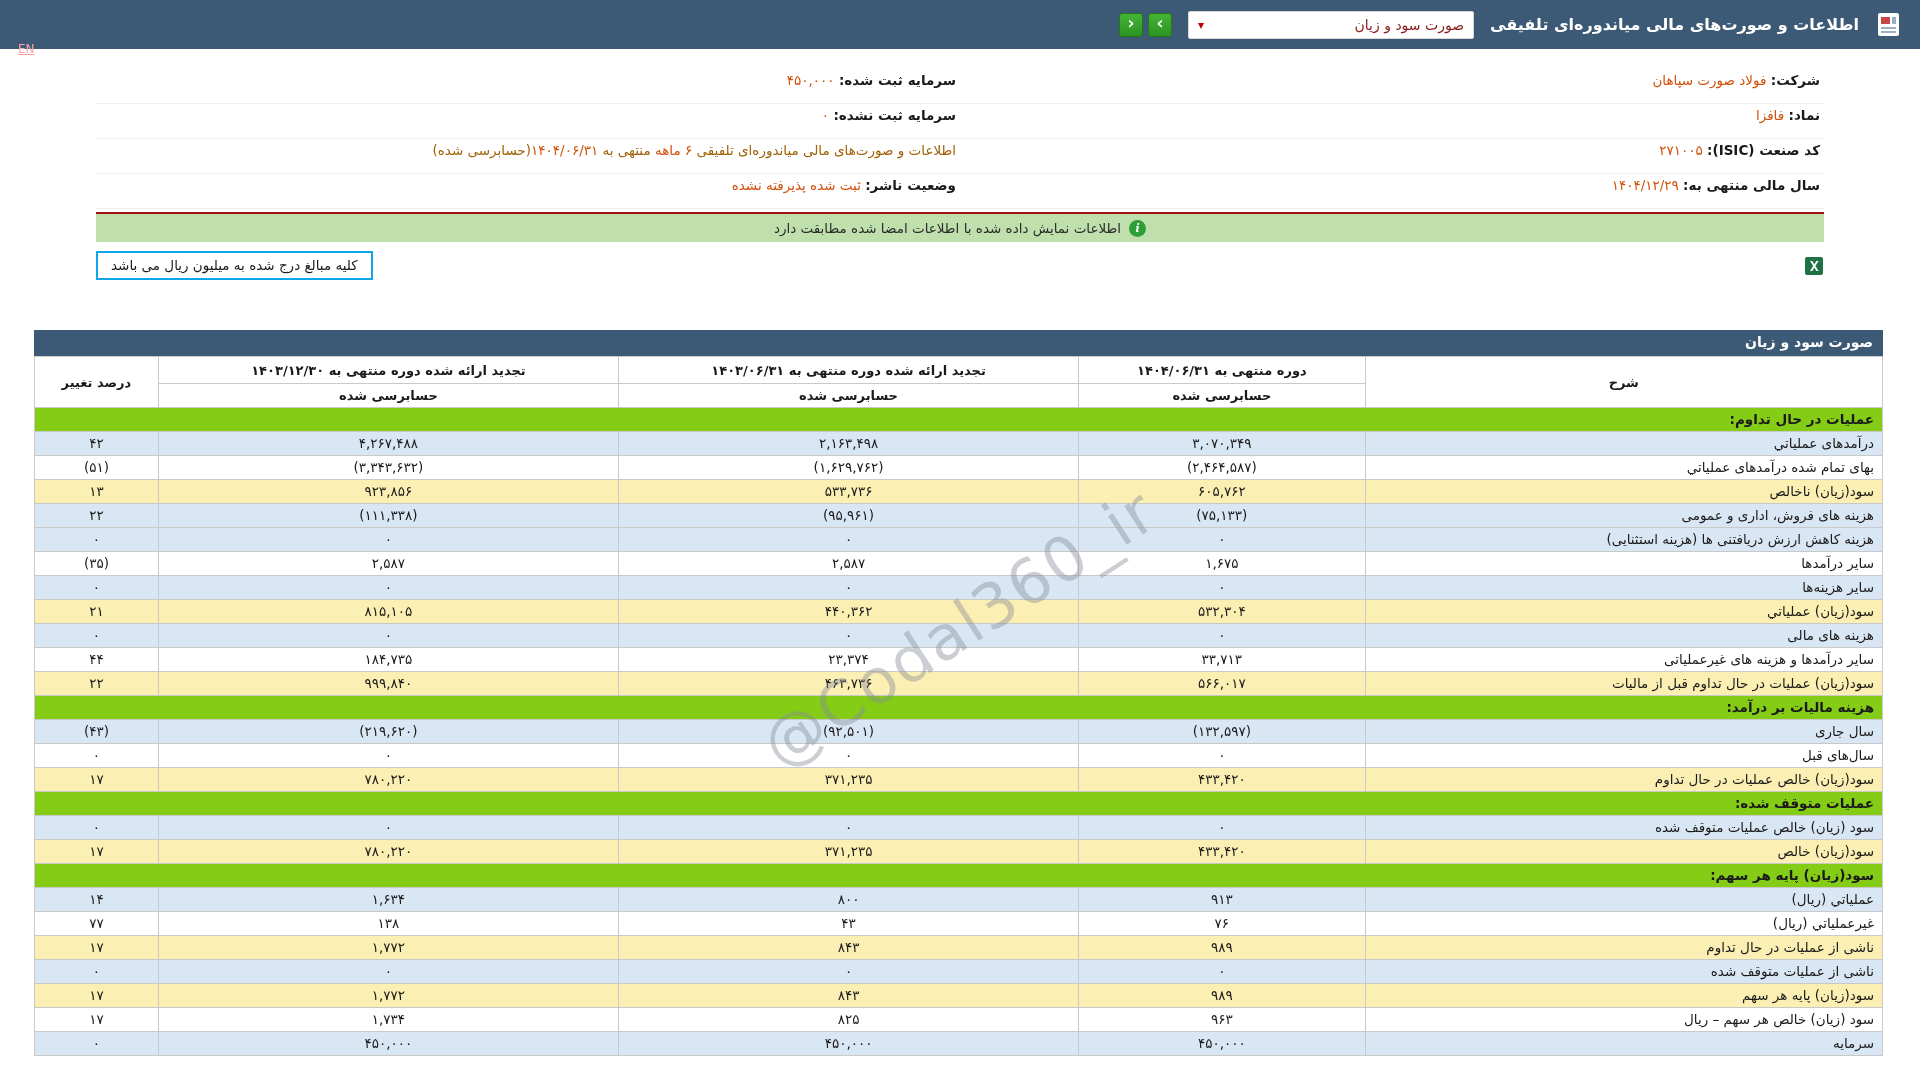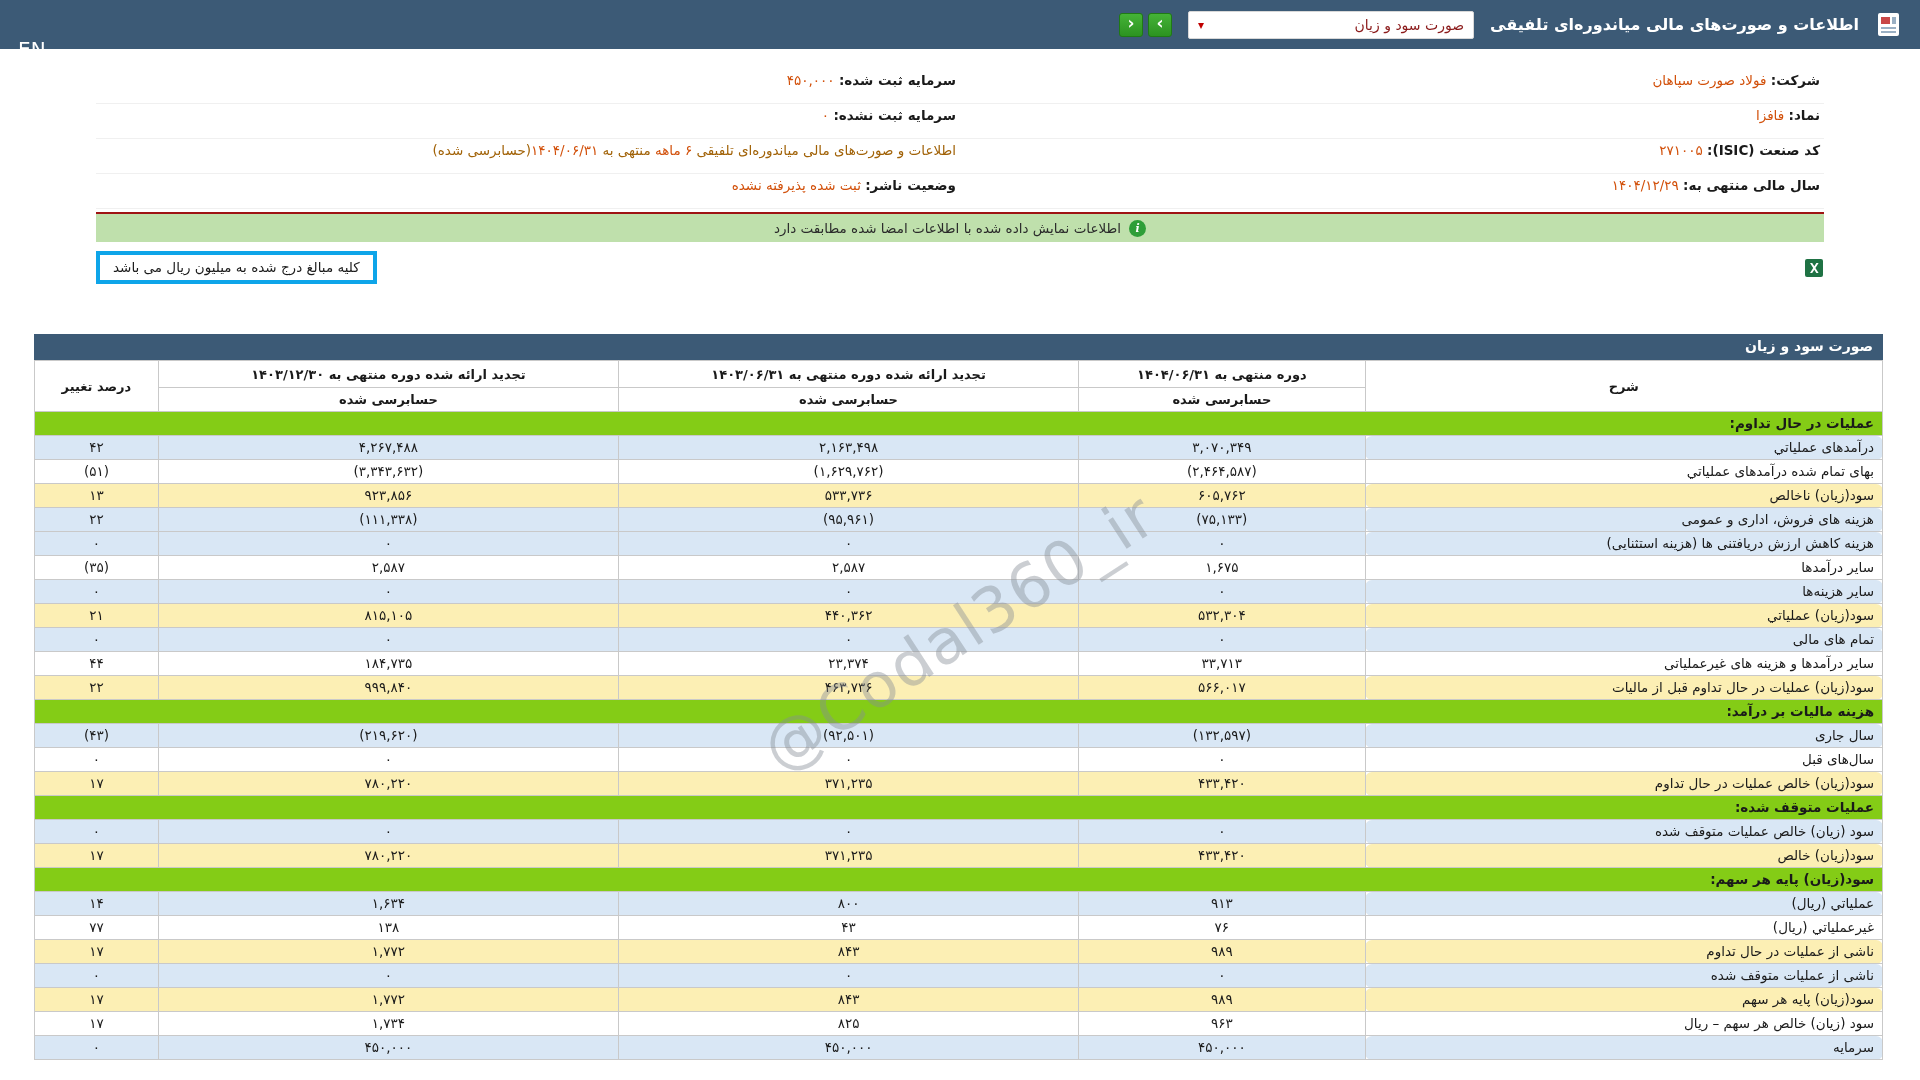"EN" .en-link { color: #ffffff -> #fca5a5; font-size: 20px -> 12px }
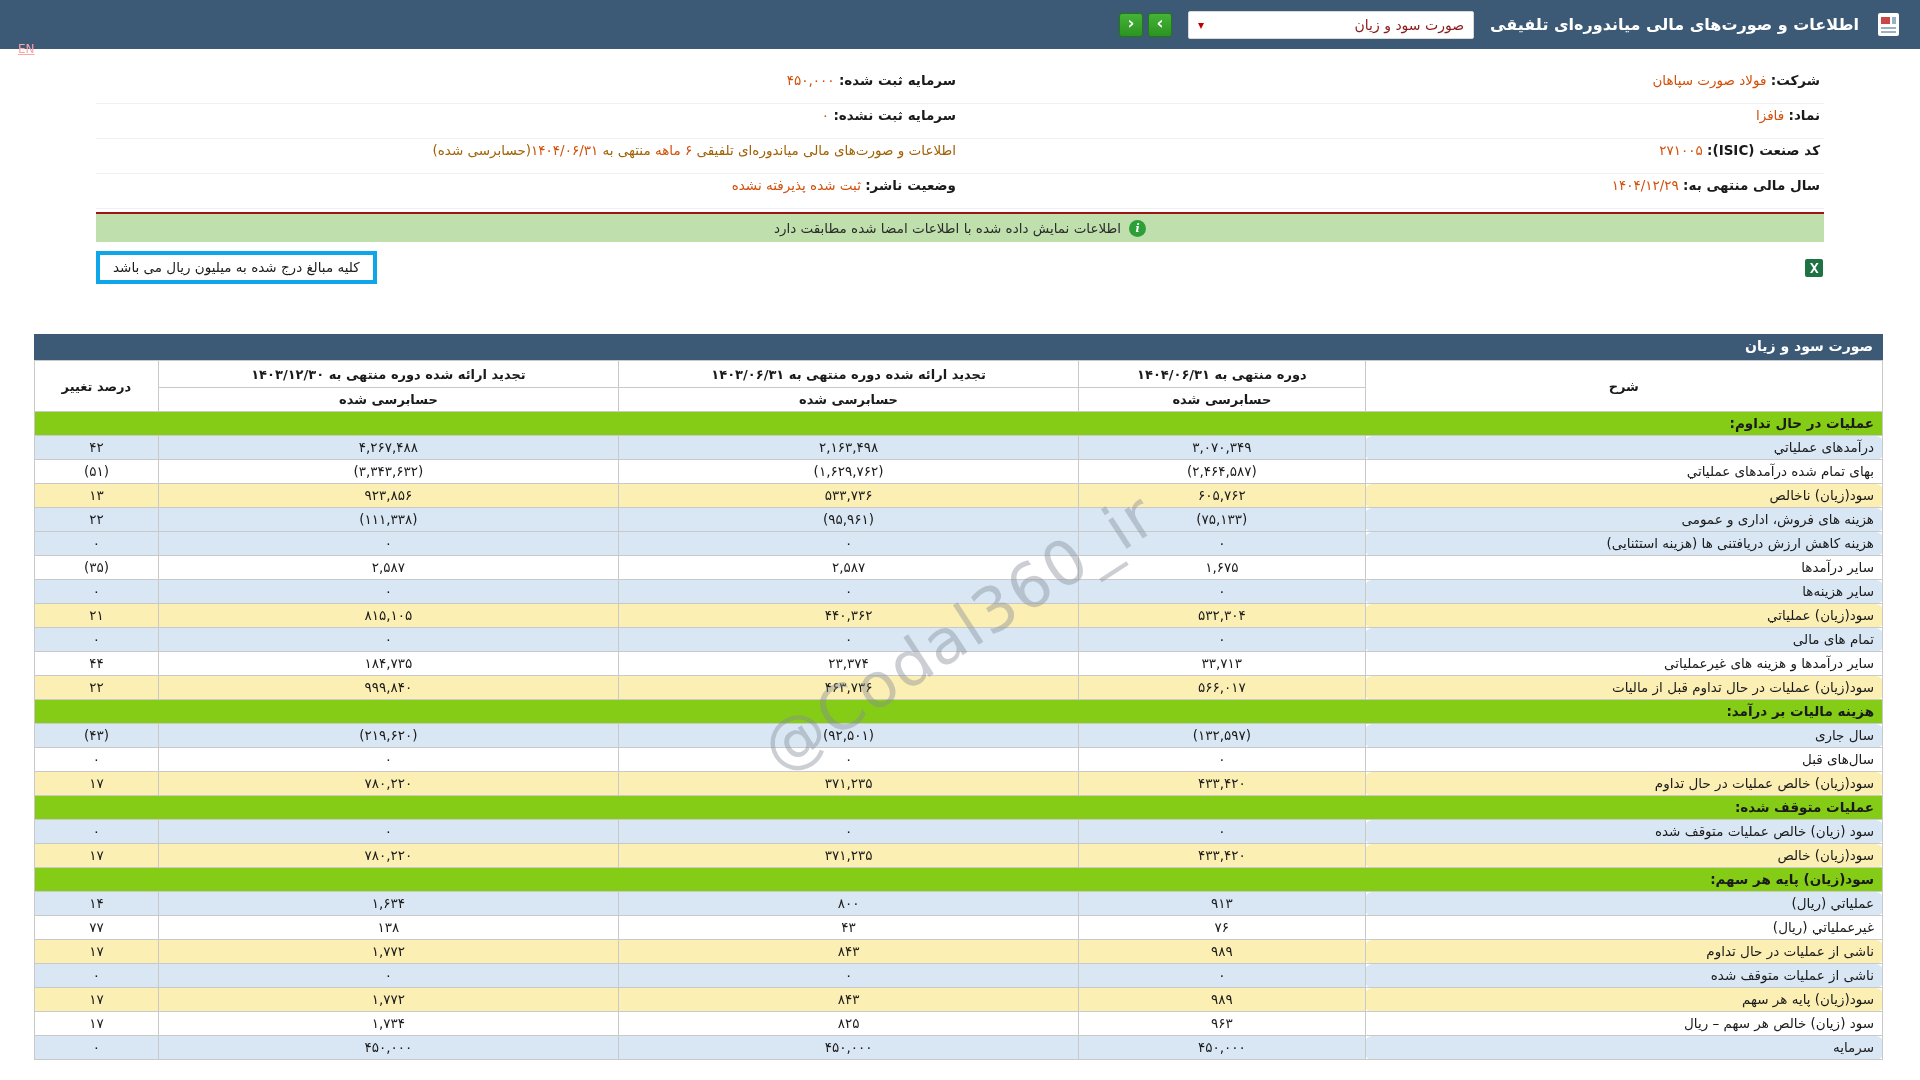"کلیه مبالغ درج شده به" .amounts-note { border: 4px solid #0ea5e9 -> 2px solid #0ea5e9 }
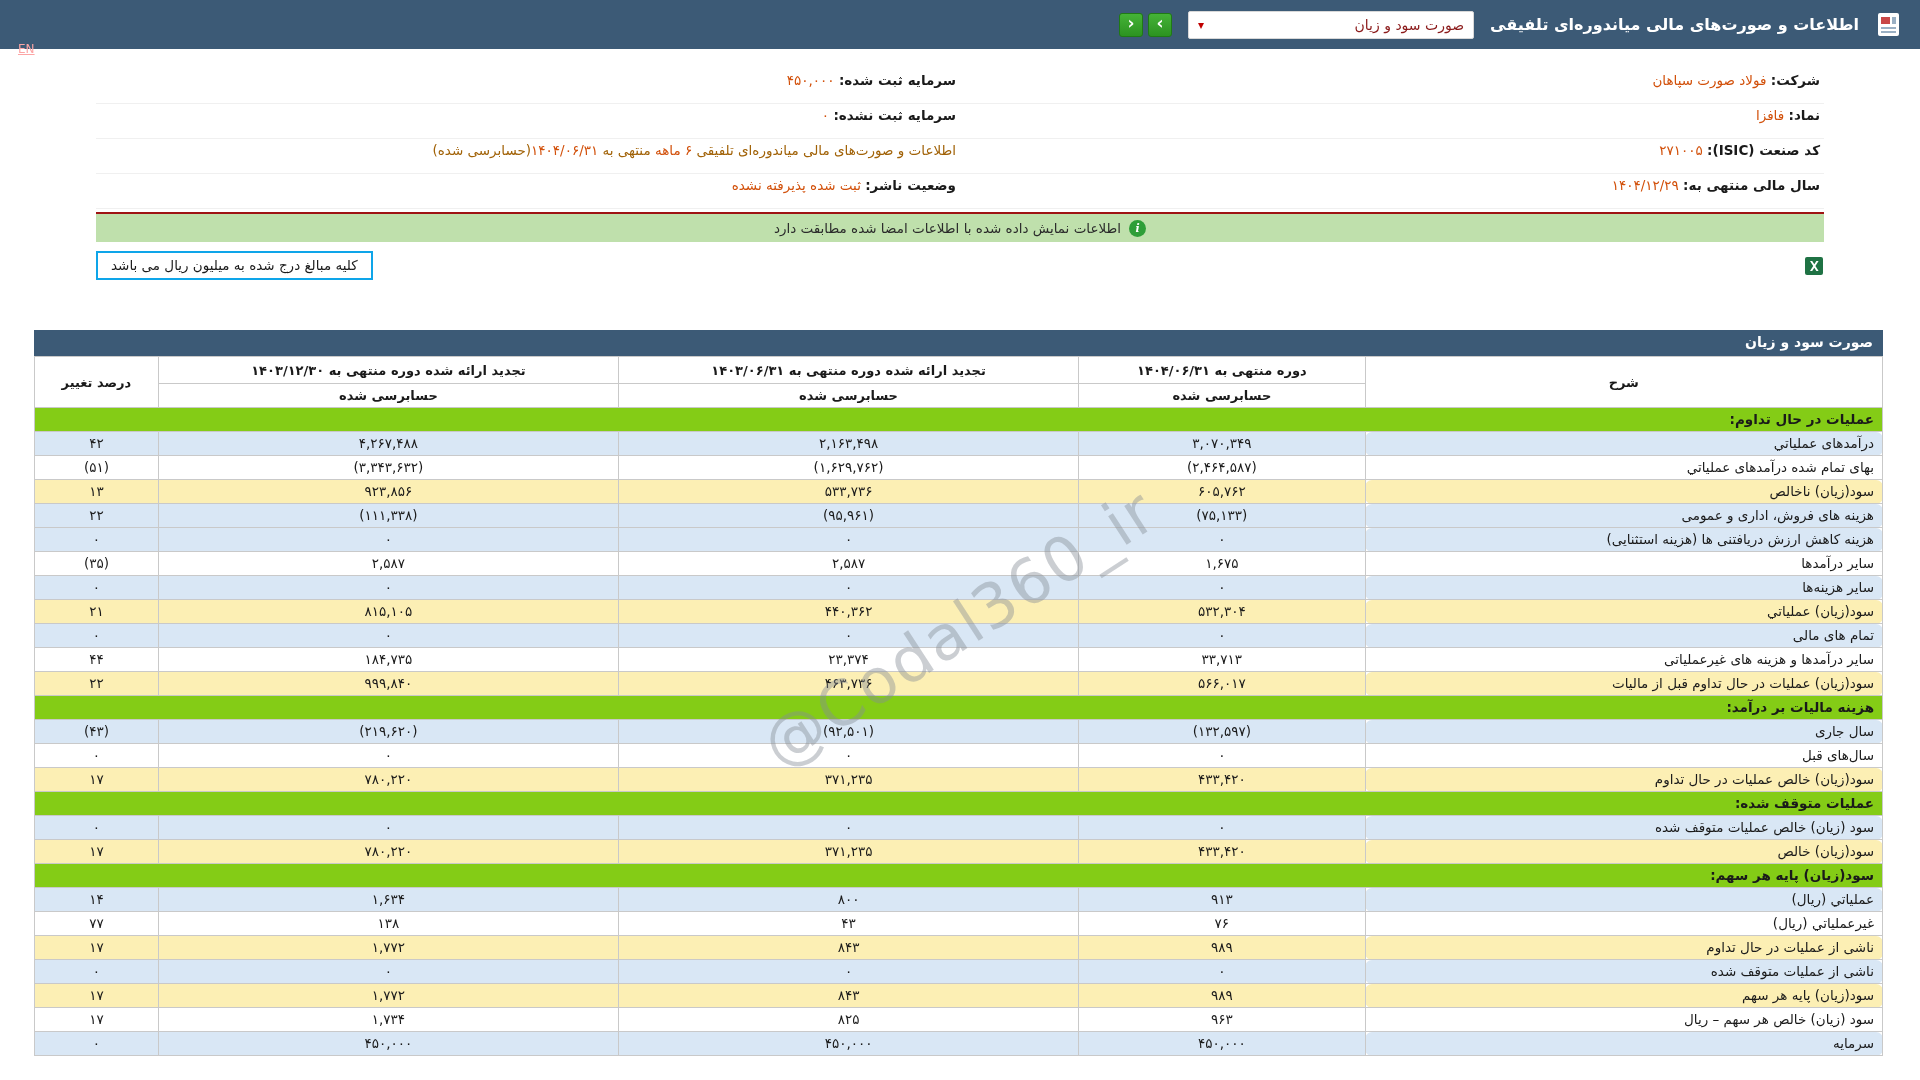"درآمدهای عملیاتي" .cell-desc { border-radius: 7px -> none }
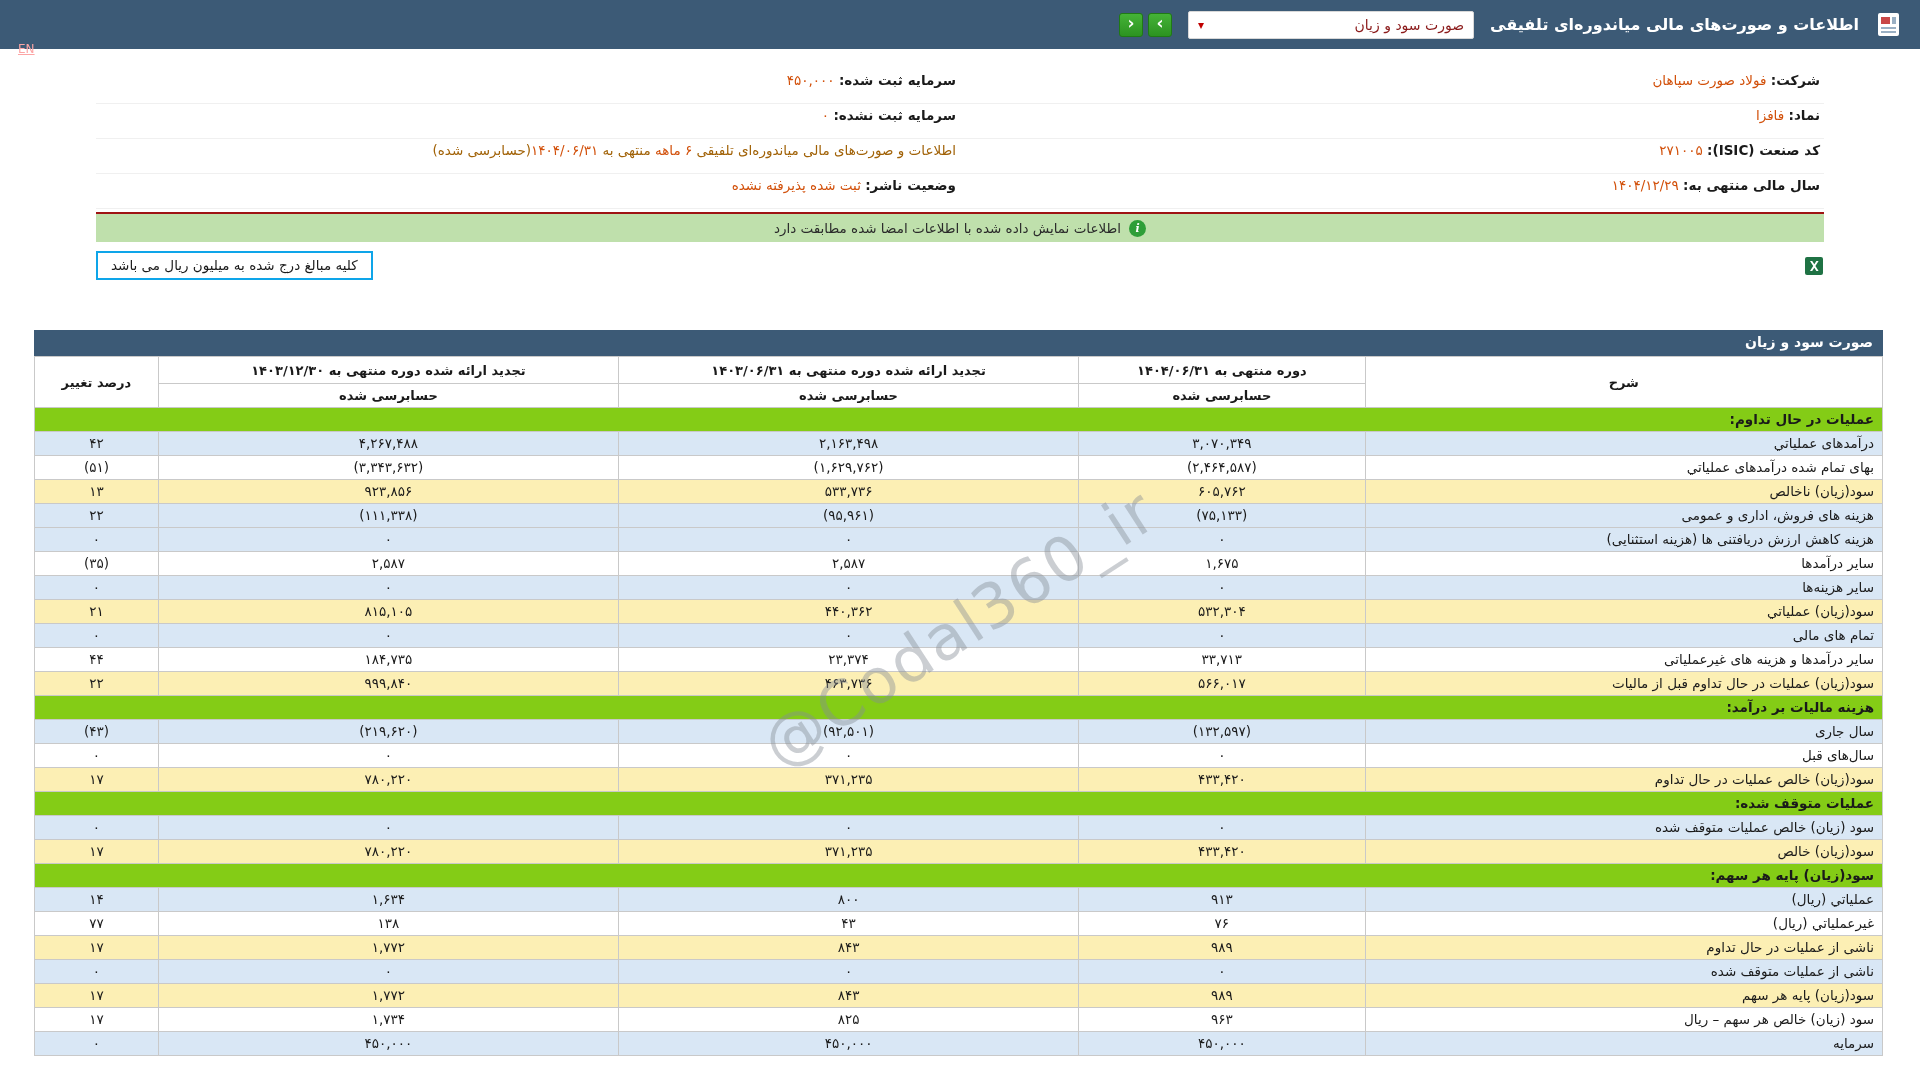"تمام های مالی" td.cell-desc { text: تمام -> هزینه }
